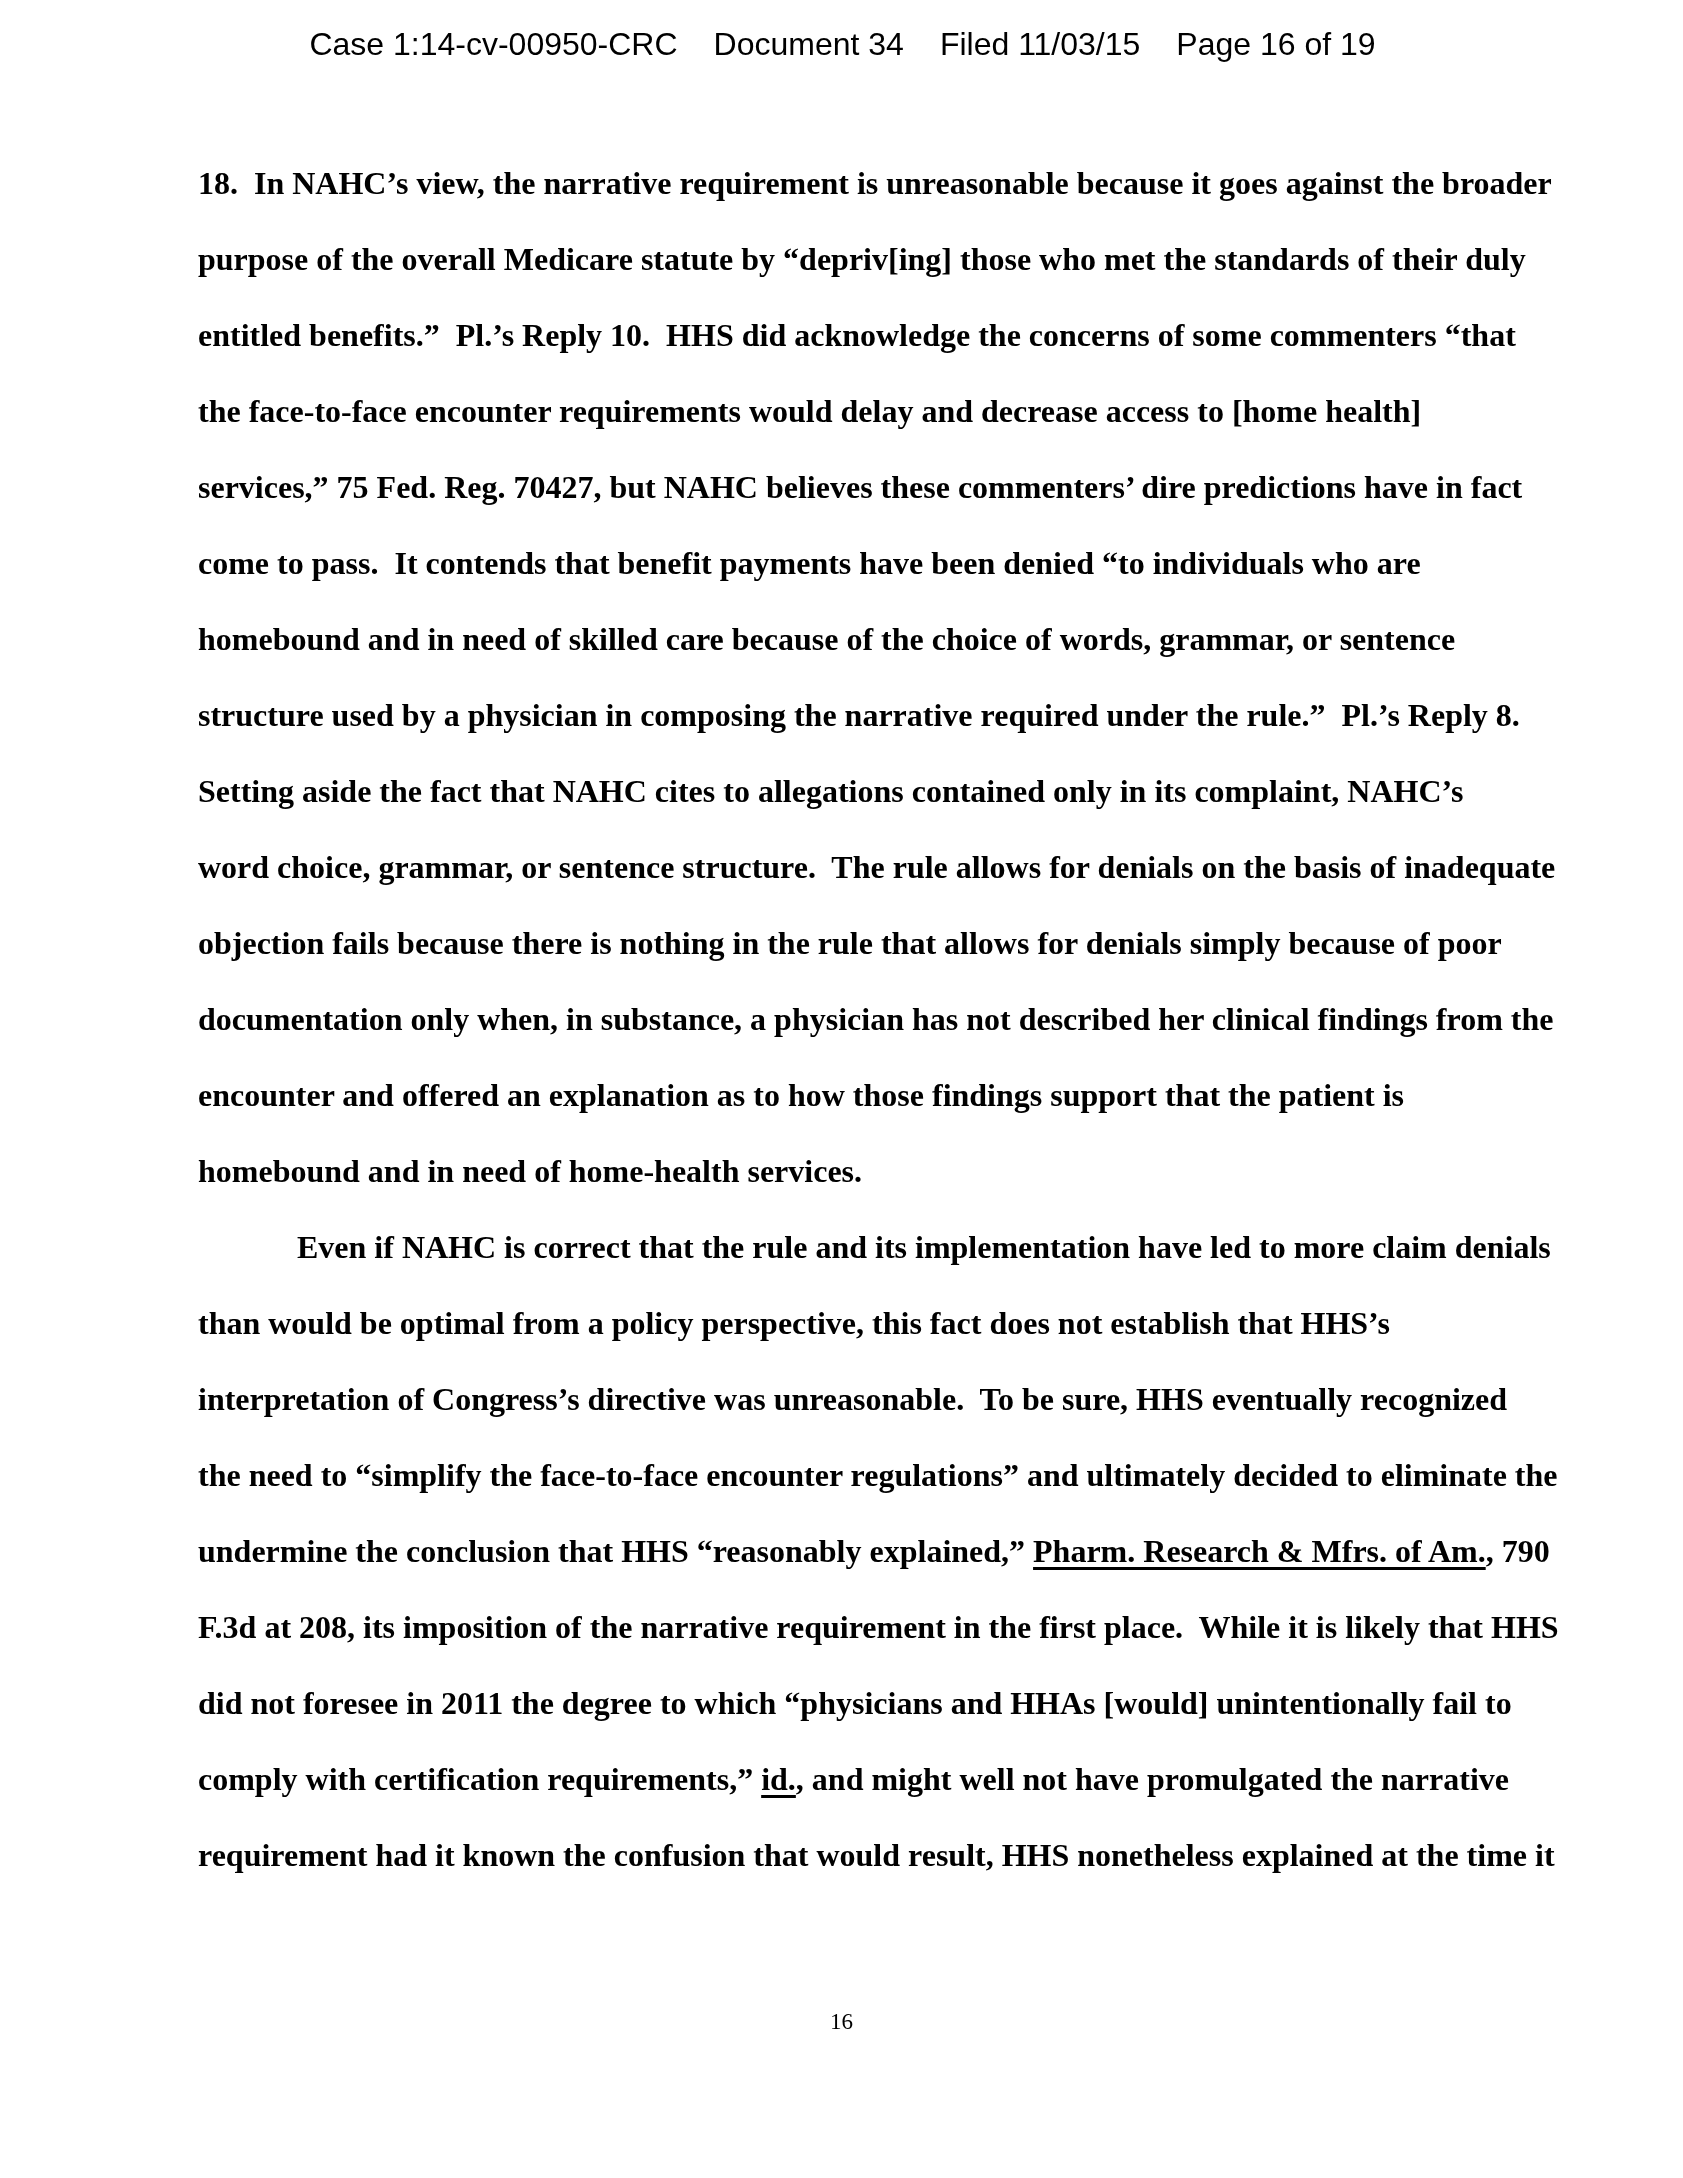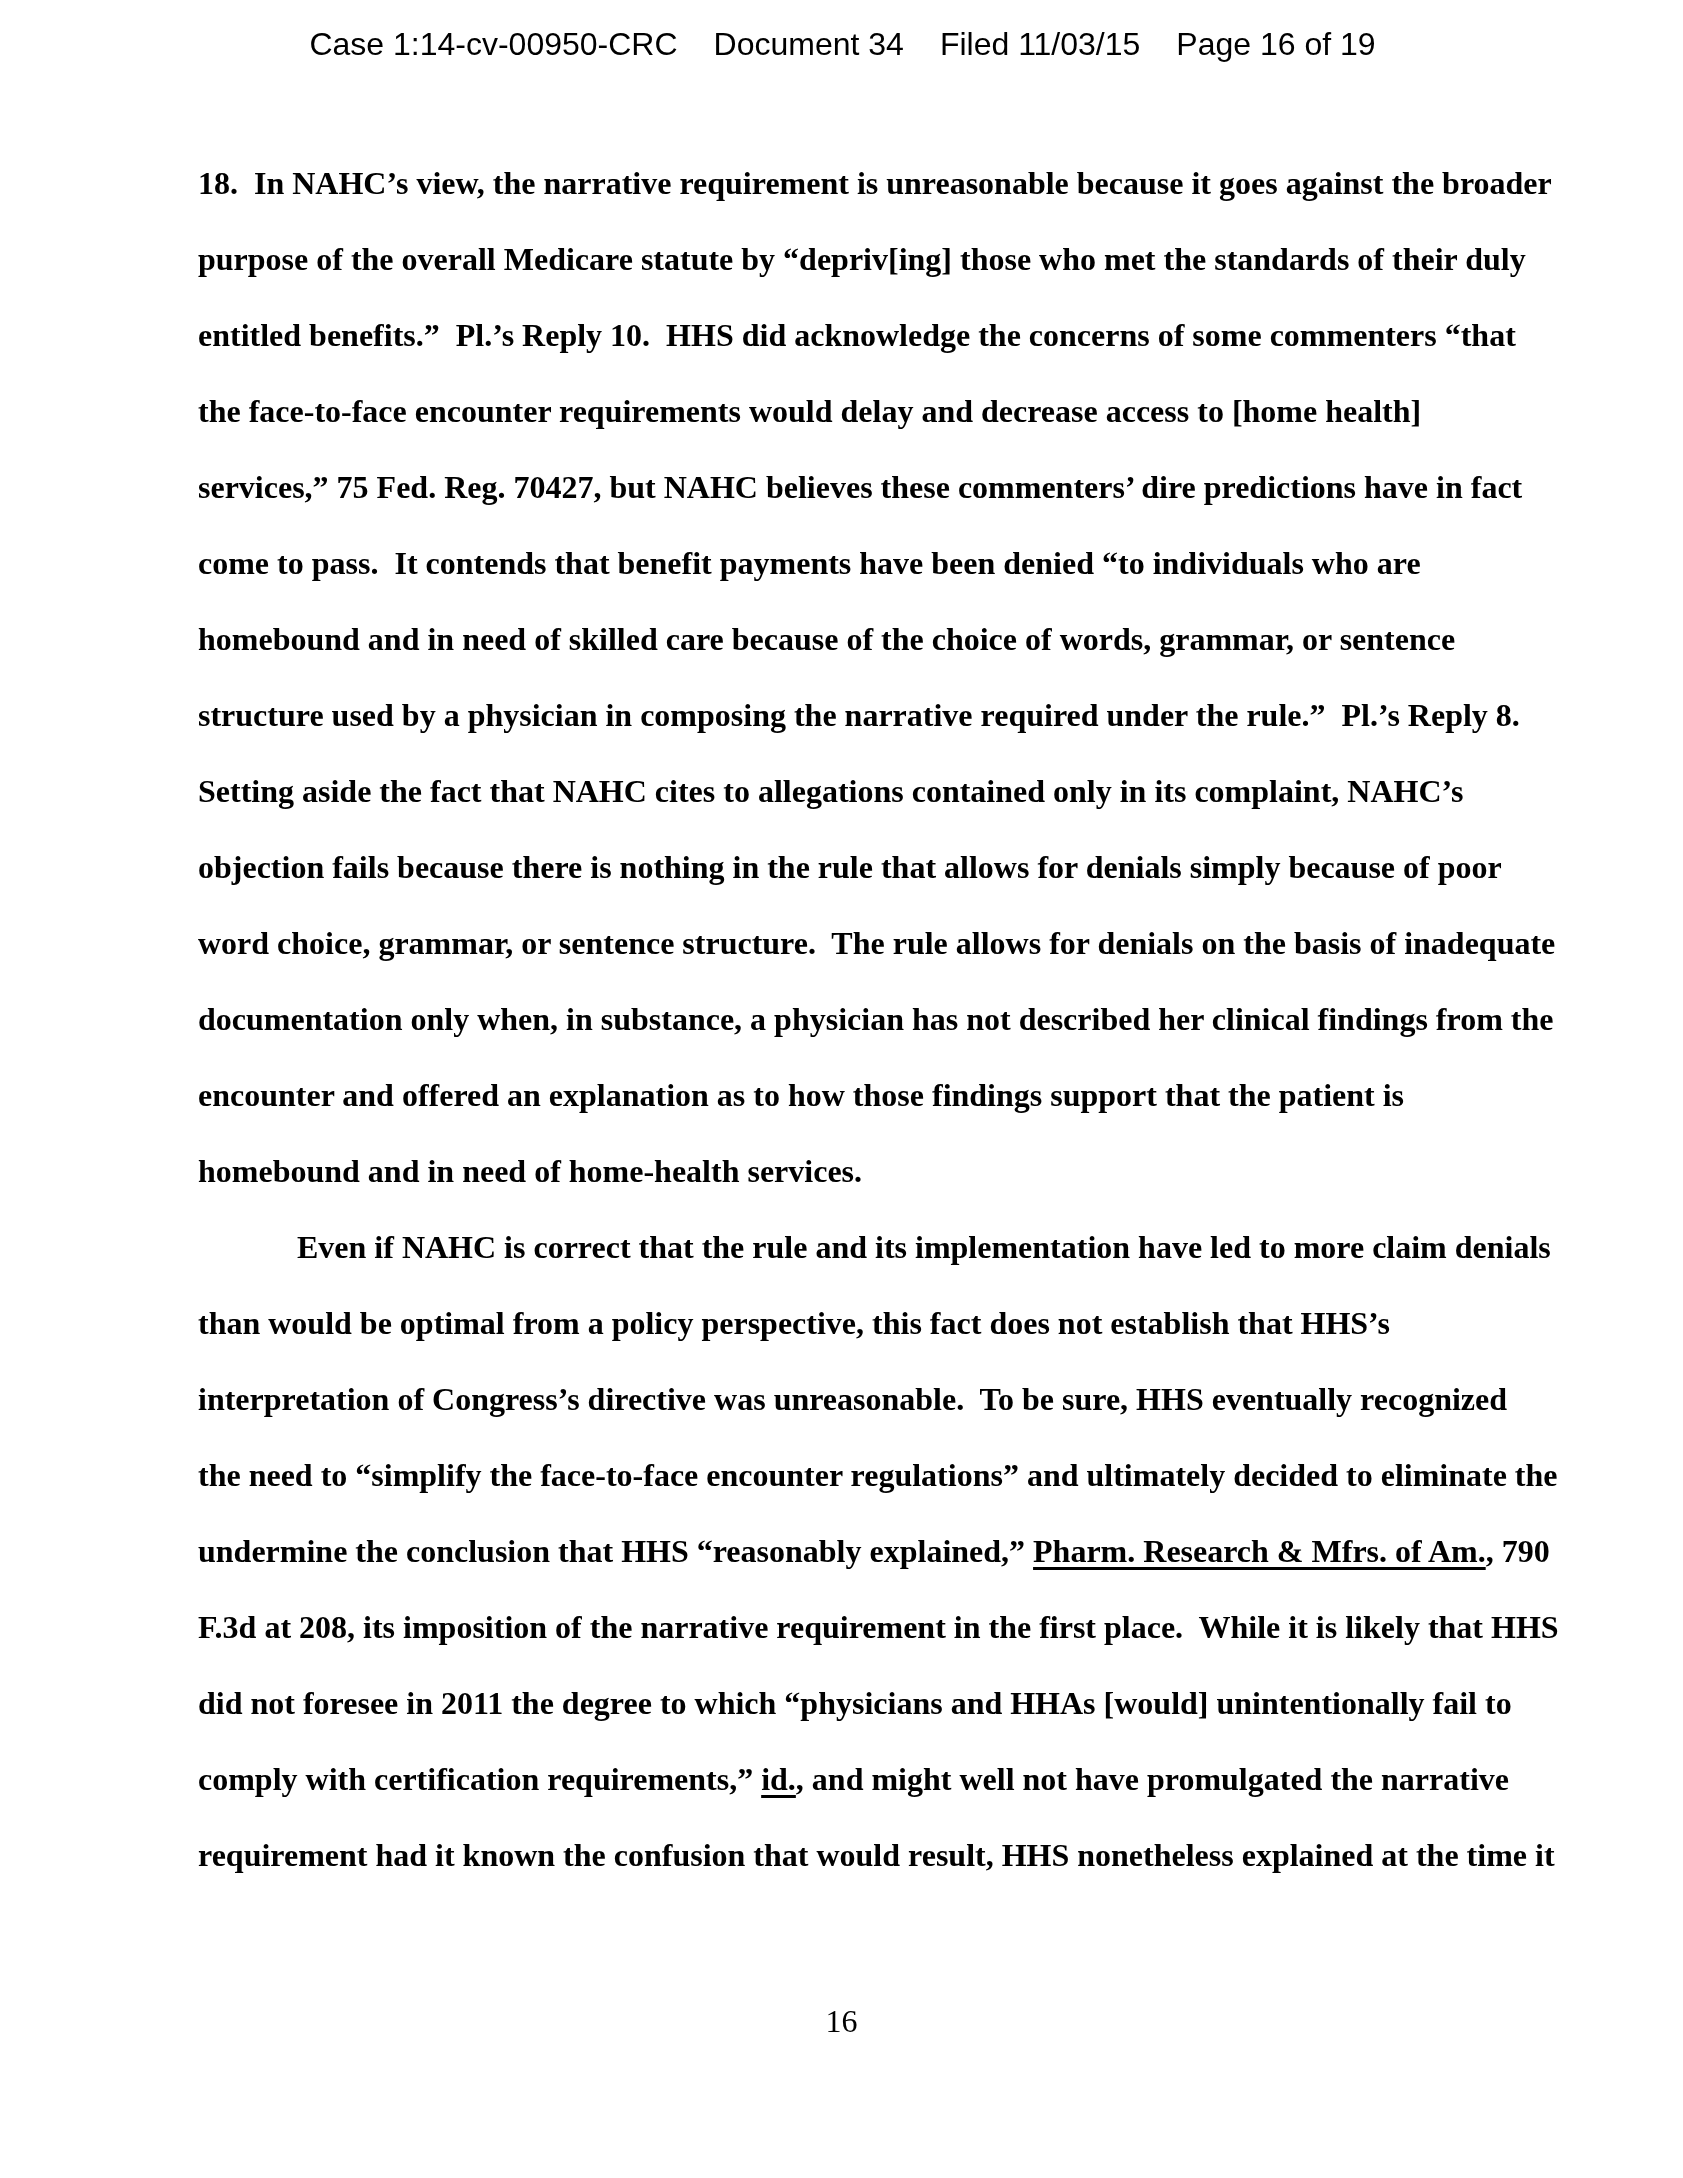"objection fails because there is" div.line { order: before "word choice, grammar, or sentence" -> after "word choice, grammar, or sentence" }
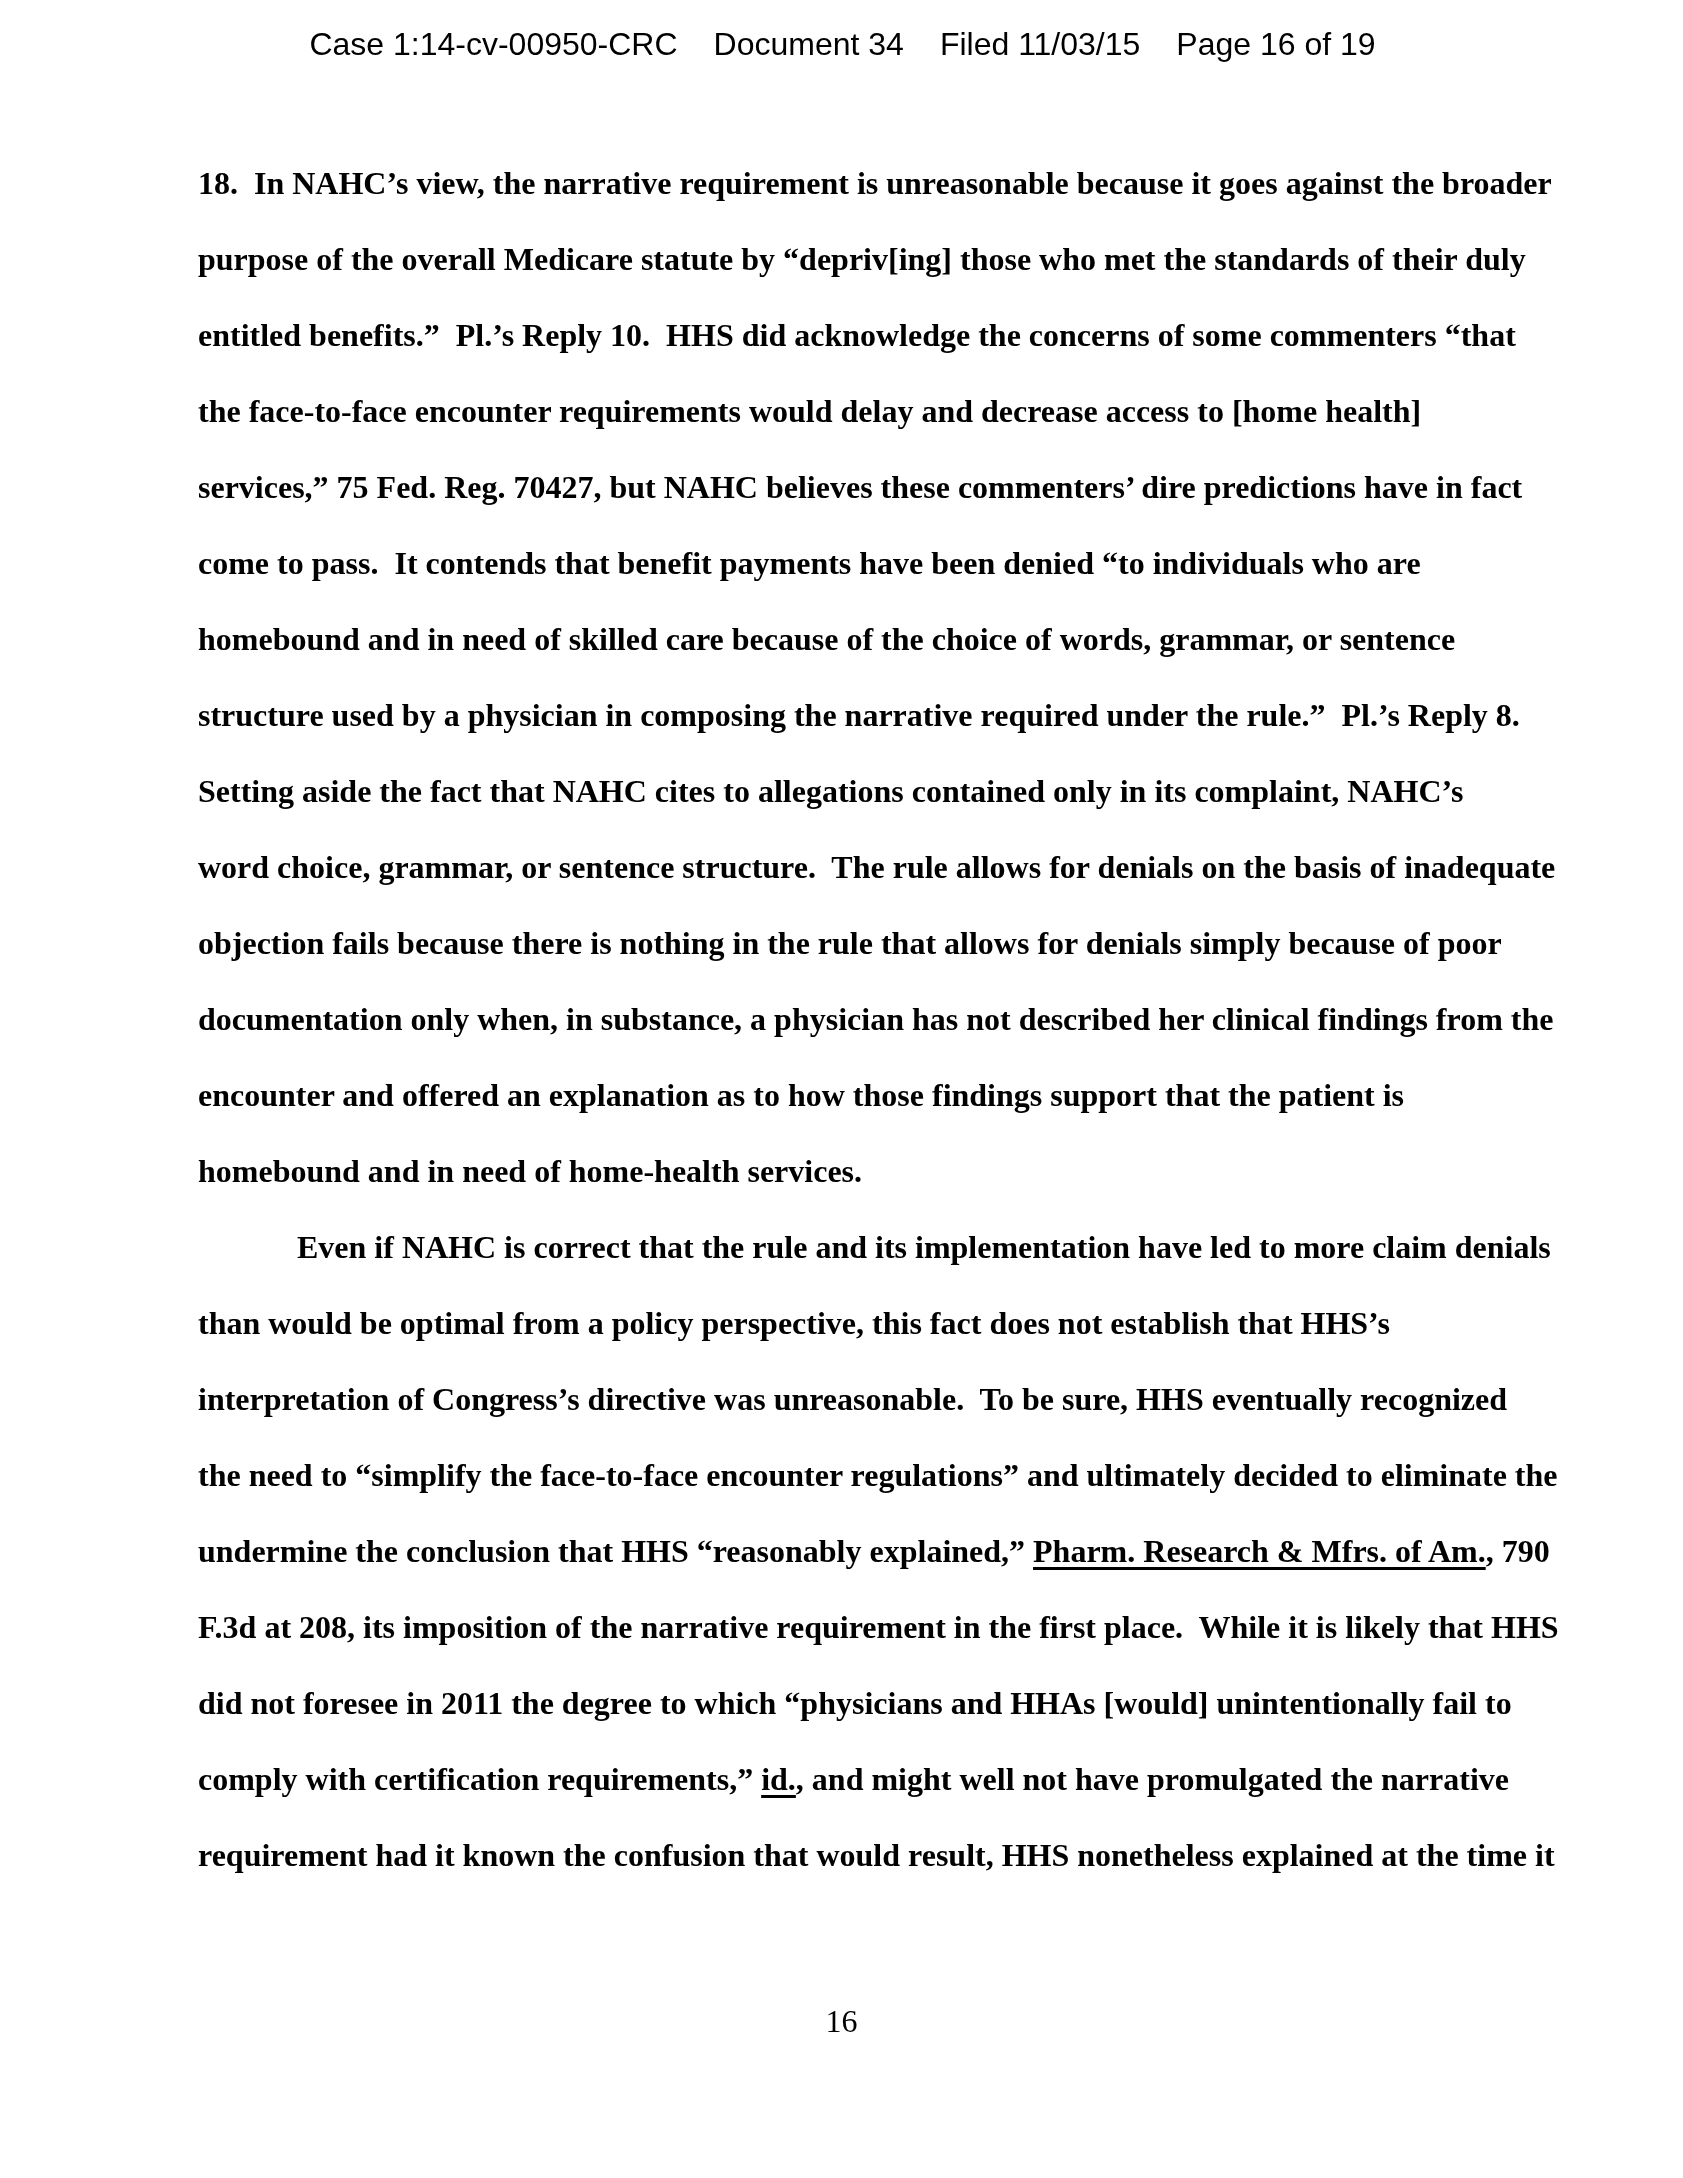"16" .page-footer { font-size: 32px -> 23px }
